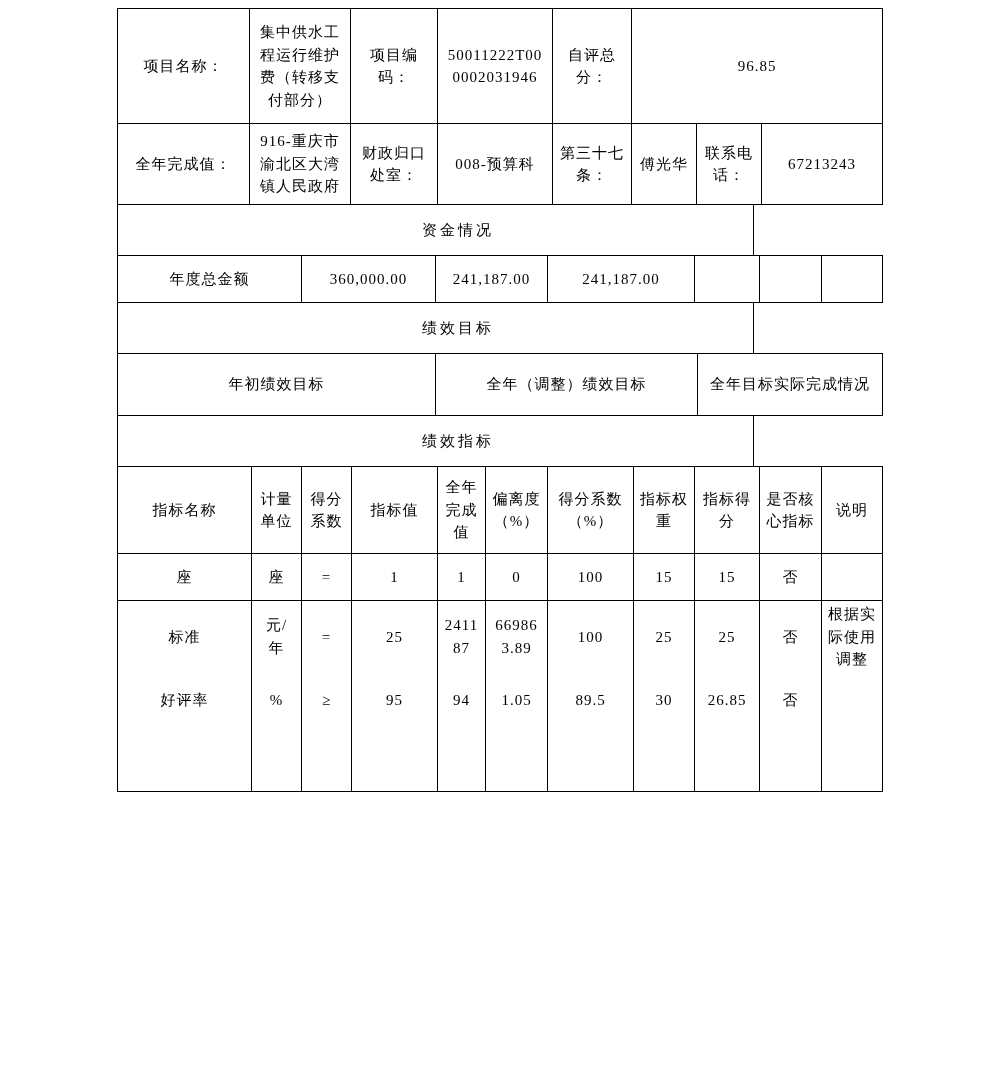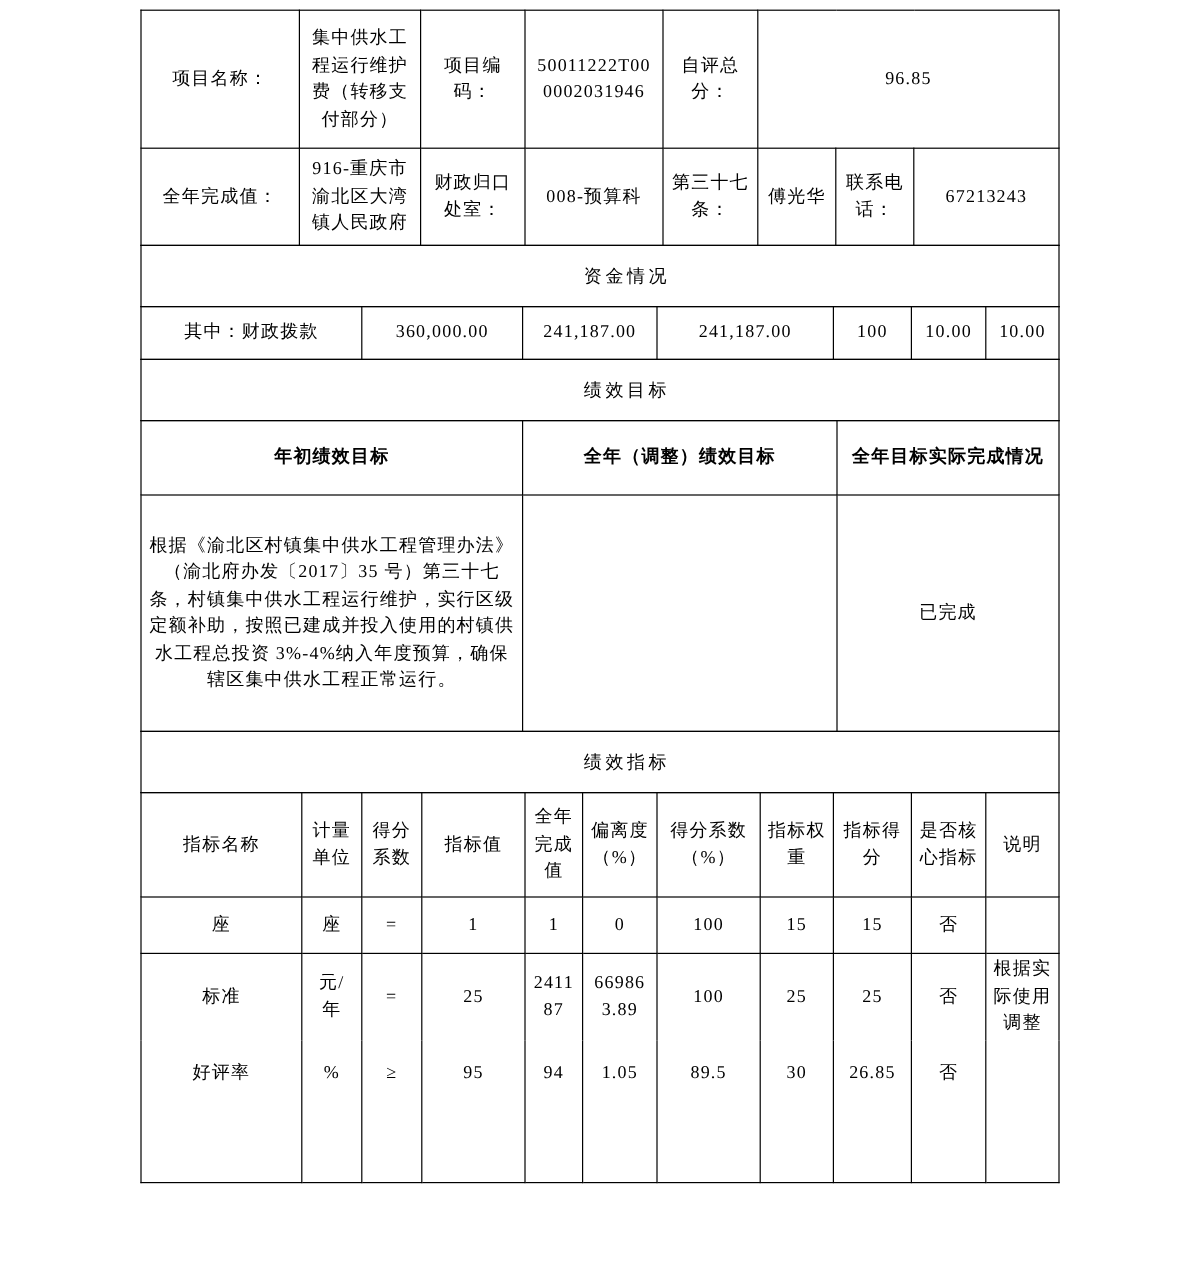"资金情况" .band { width: 766px -> 637px }
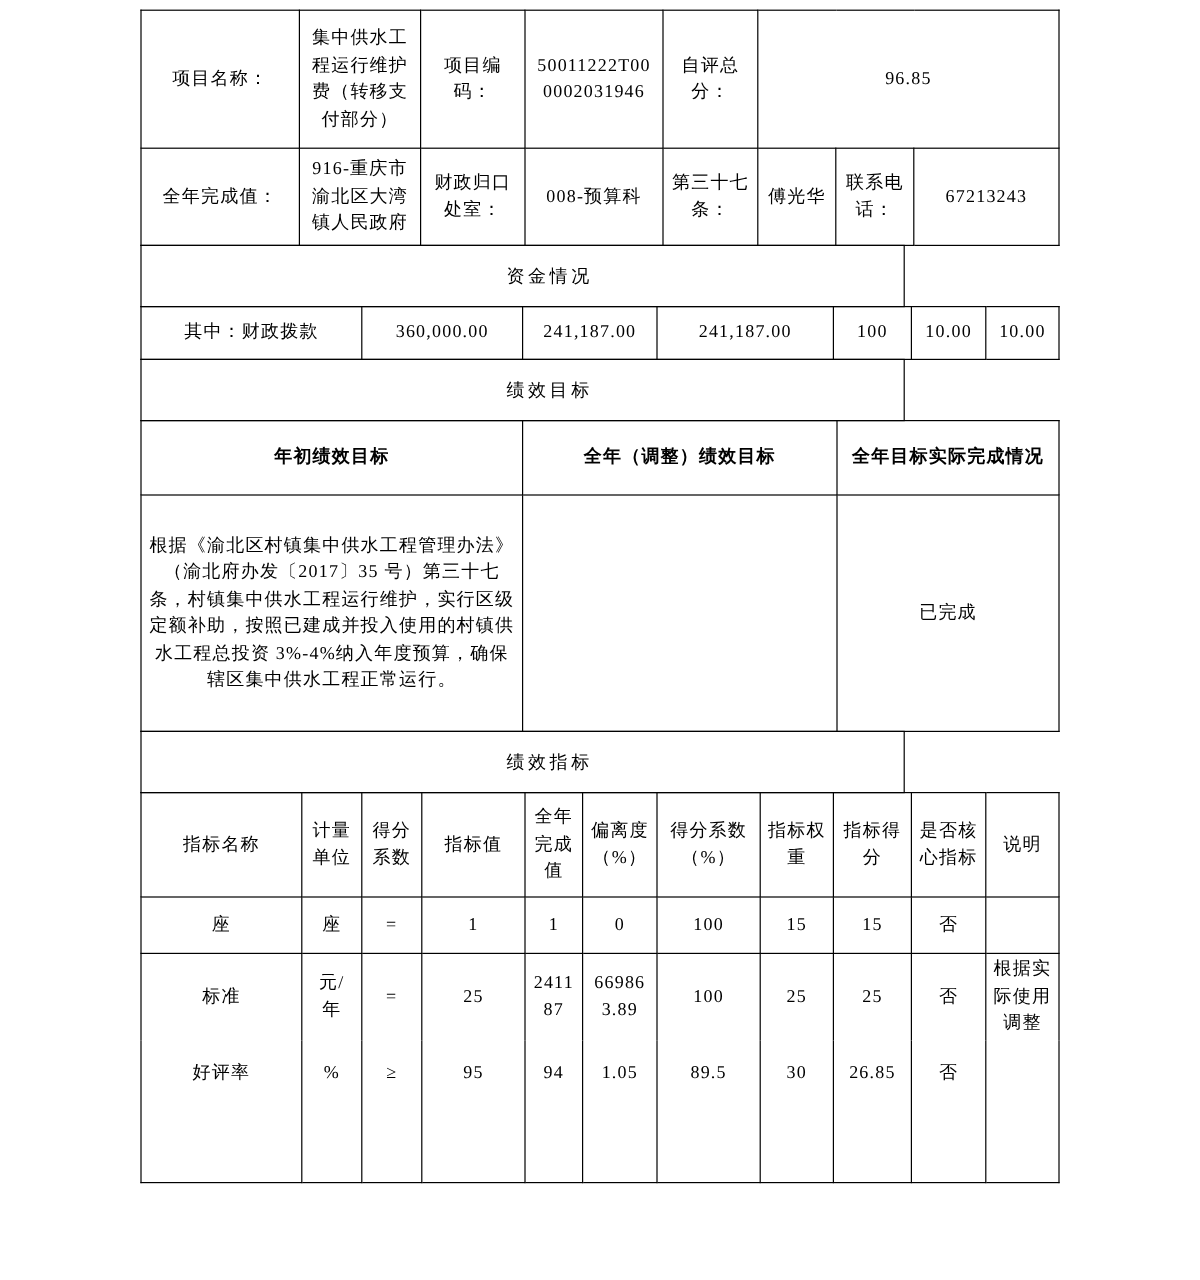"年度总金额" tr.funds-row1 { html: none -> <tr> <td>年度总金额</td> <td>360,000.00</td> <td>241,187.00</td> <td>241,187.00</td> <td></td> <td></td> <td></td> </tr> }
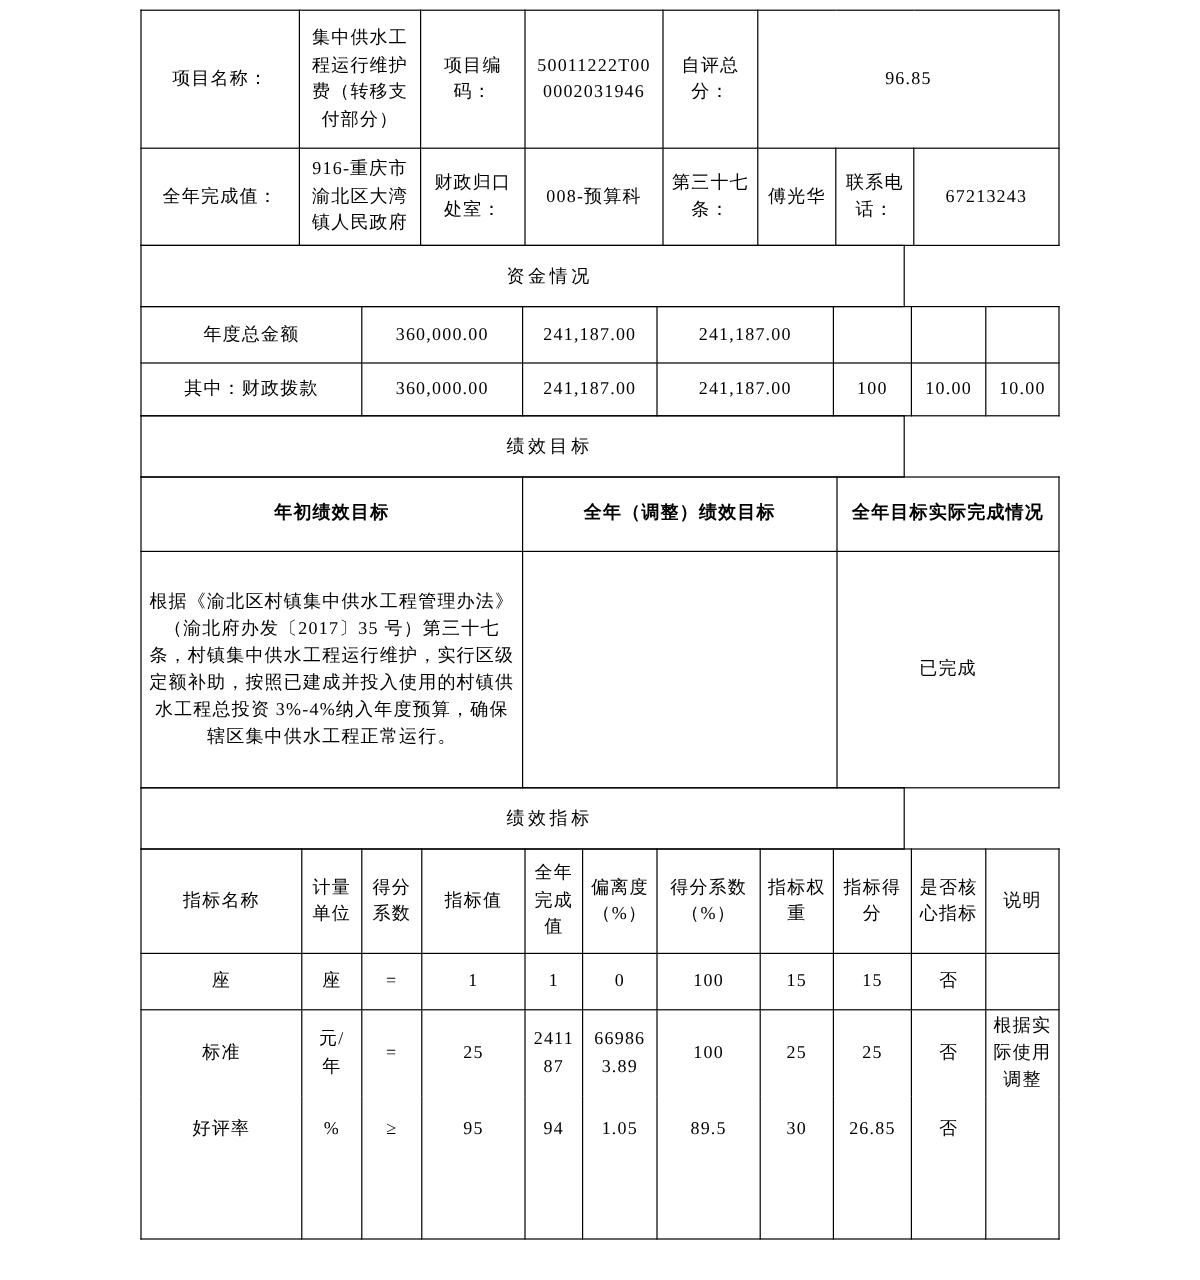"其中：财政拨款" tr.funds-row2 { html: <tr> <td>其中：财政拨款</td> <td>360,000.00</td> <td>241,187.00</td> <td>241,187.00</td> <td>100</td> <td>10.00</td> <td>10.00</td> </tr> -> none }
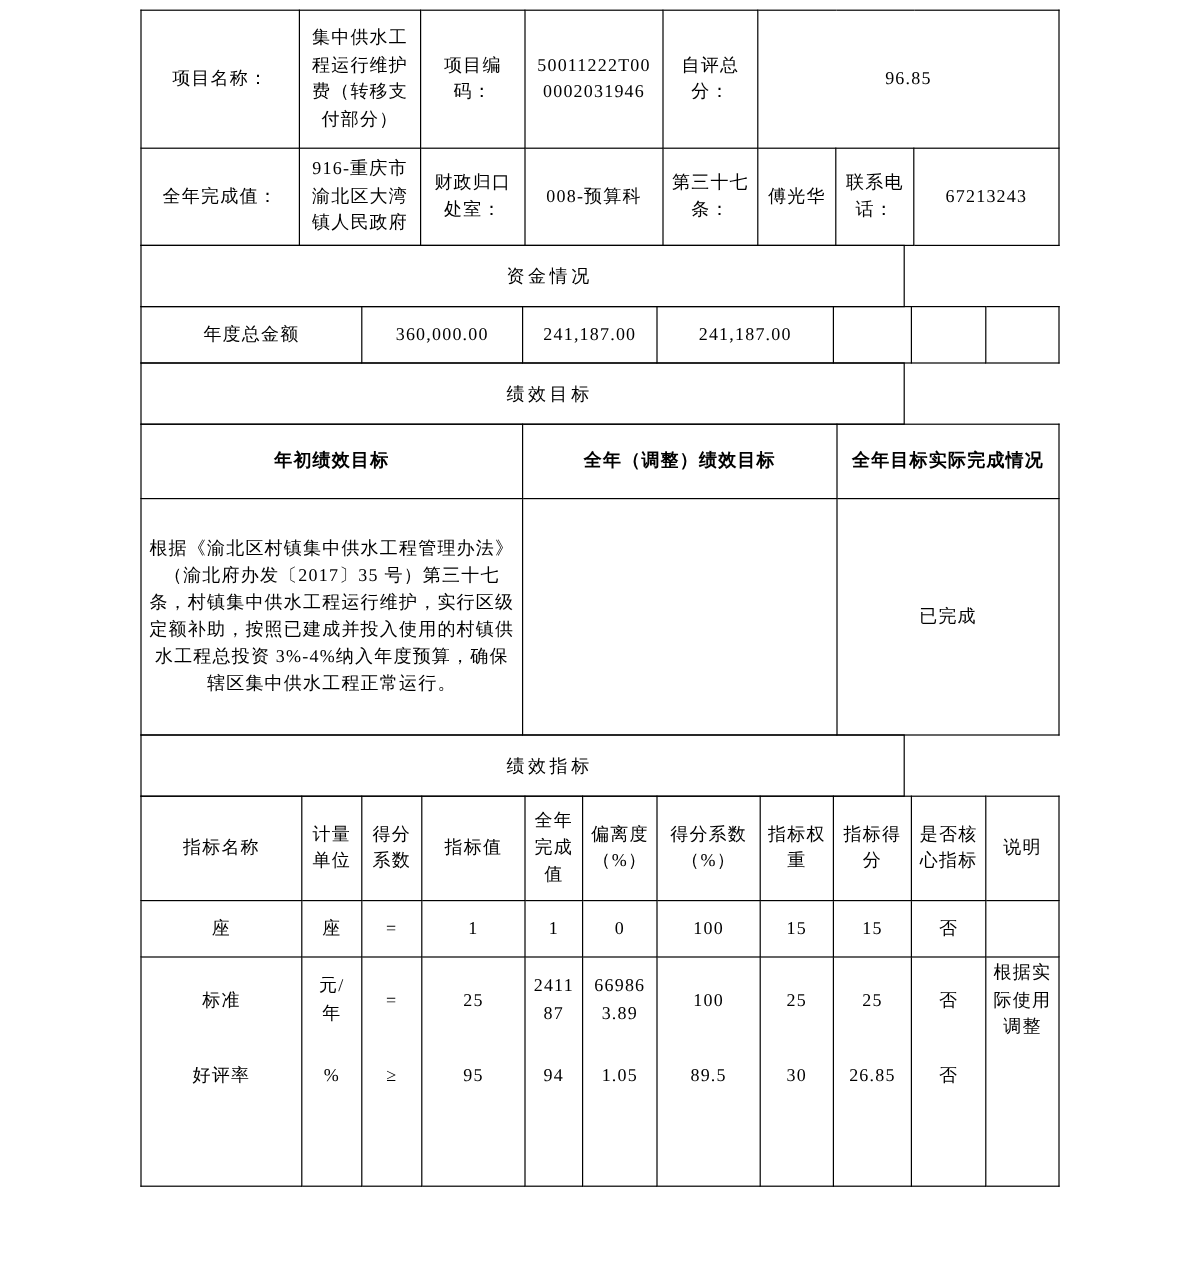"年初绩效目标" tr.goals-head td { font-weight: bold -> none }
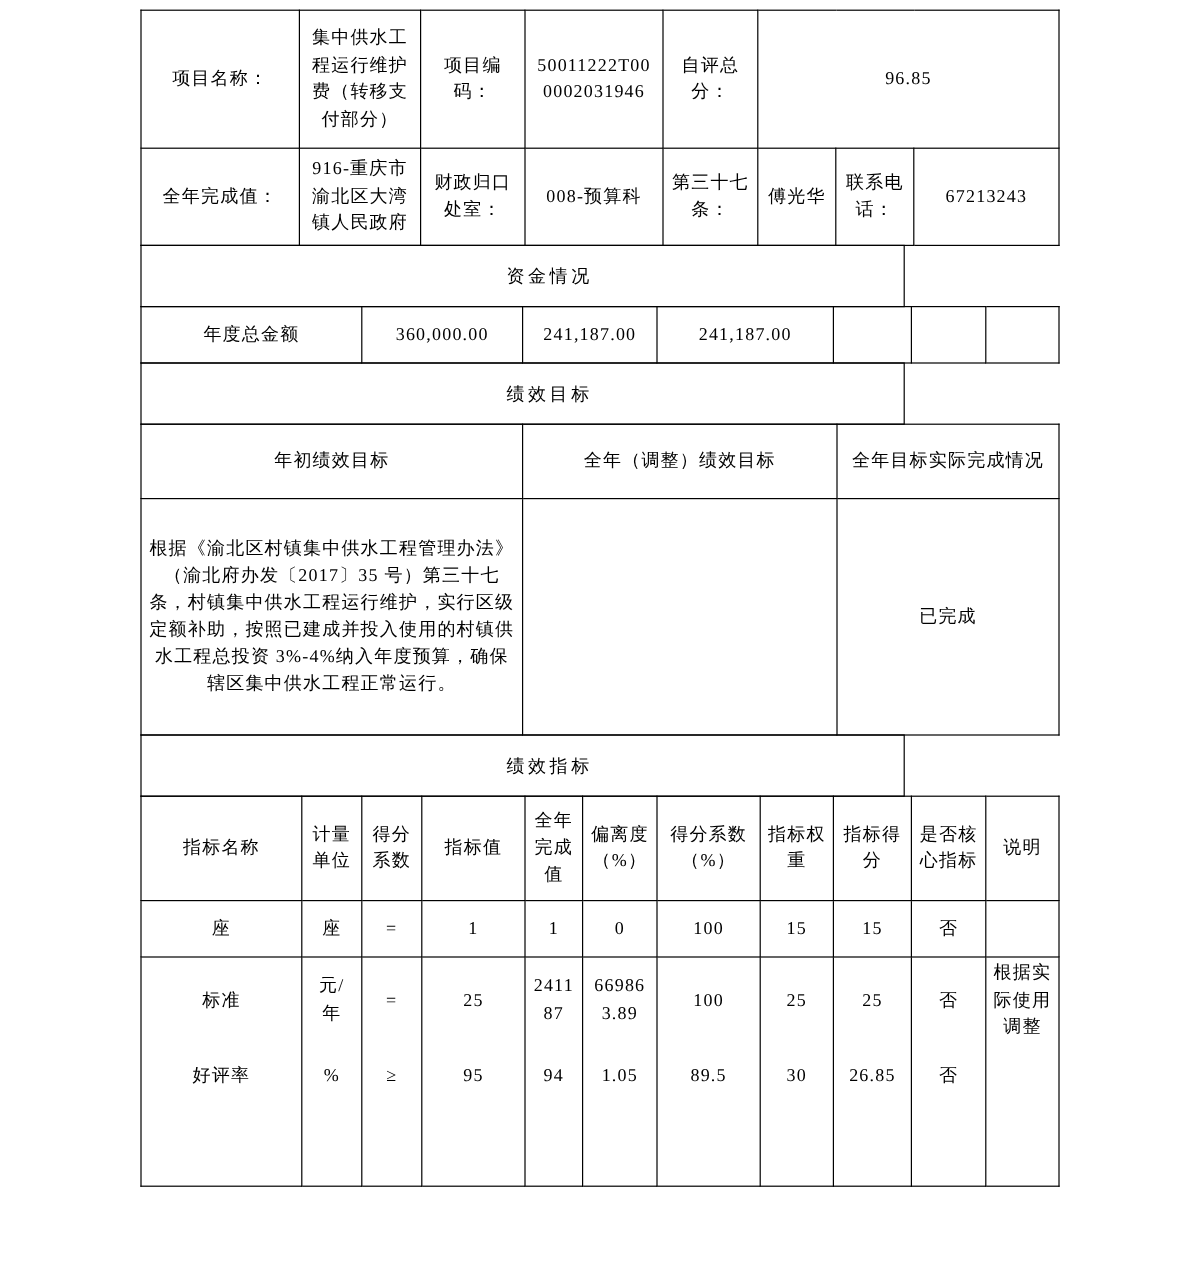"根据《渝北区村镇集中供水工程管理办法》（渝北府办发〔2017〕35" tr.goals-body { html: <tr> <td>根据《渝北区村镇集中供水工程管理办法》（渝北府办发〔2017〕35 号）第三十七条，村镇集中供水工程运行维护，实行区级定额补助，按照已建成并投入使用的村镇供水工程总投资 3%-4%纳入年度预算，确保辖区集中供水工程正常运行。</td> <td></td> <td>已完成</td> </tr> -> none }
